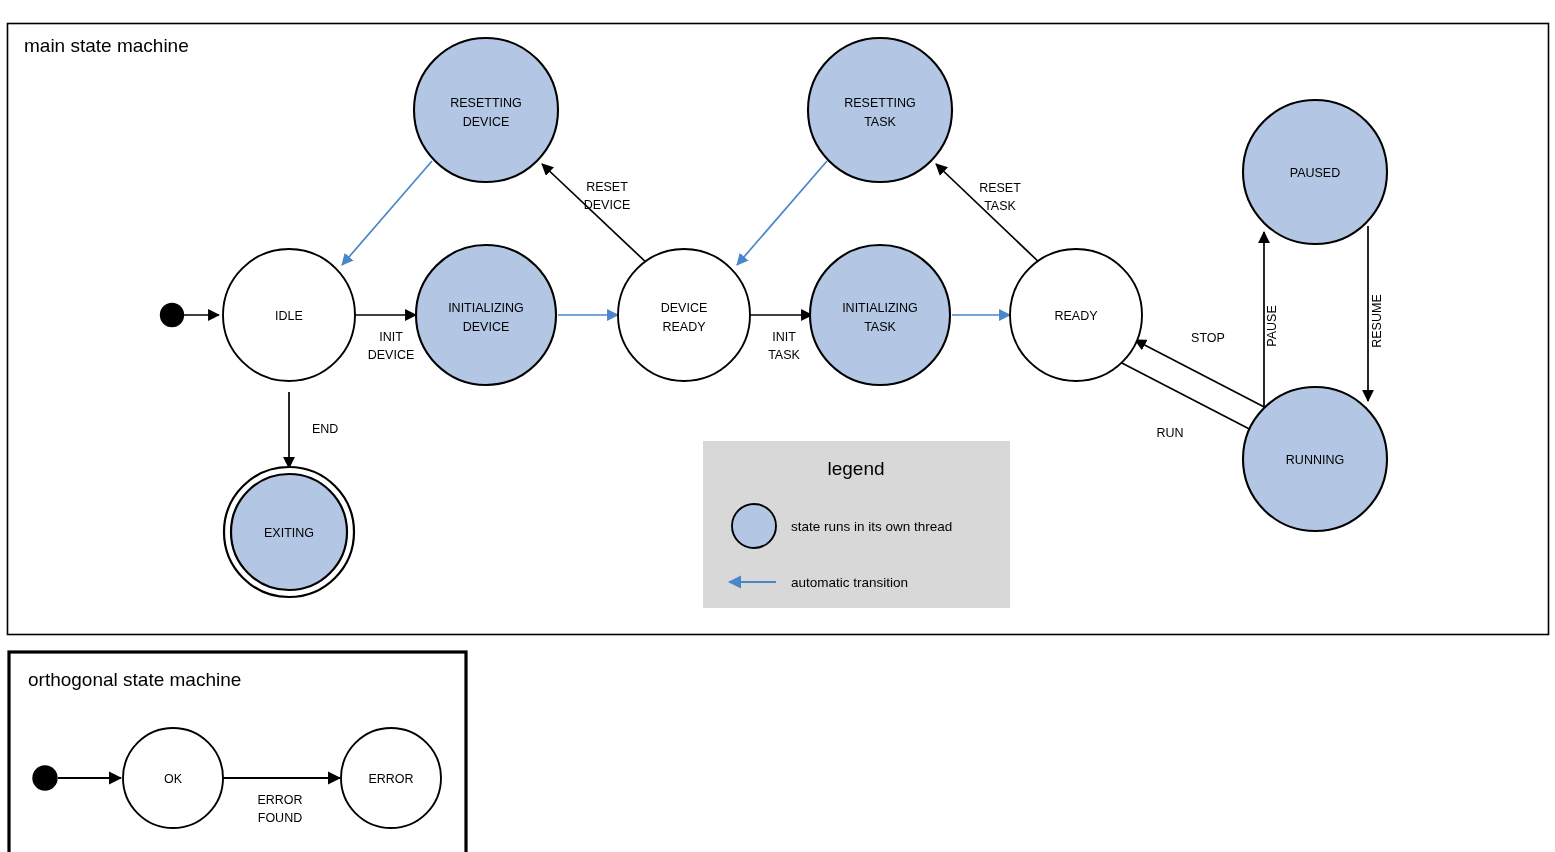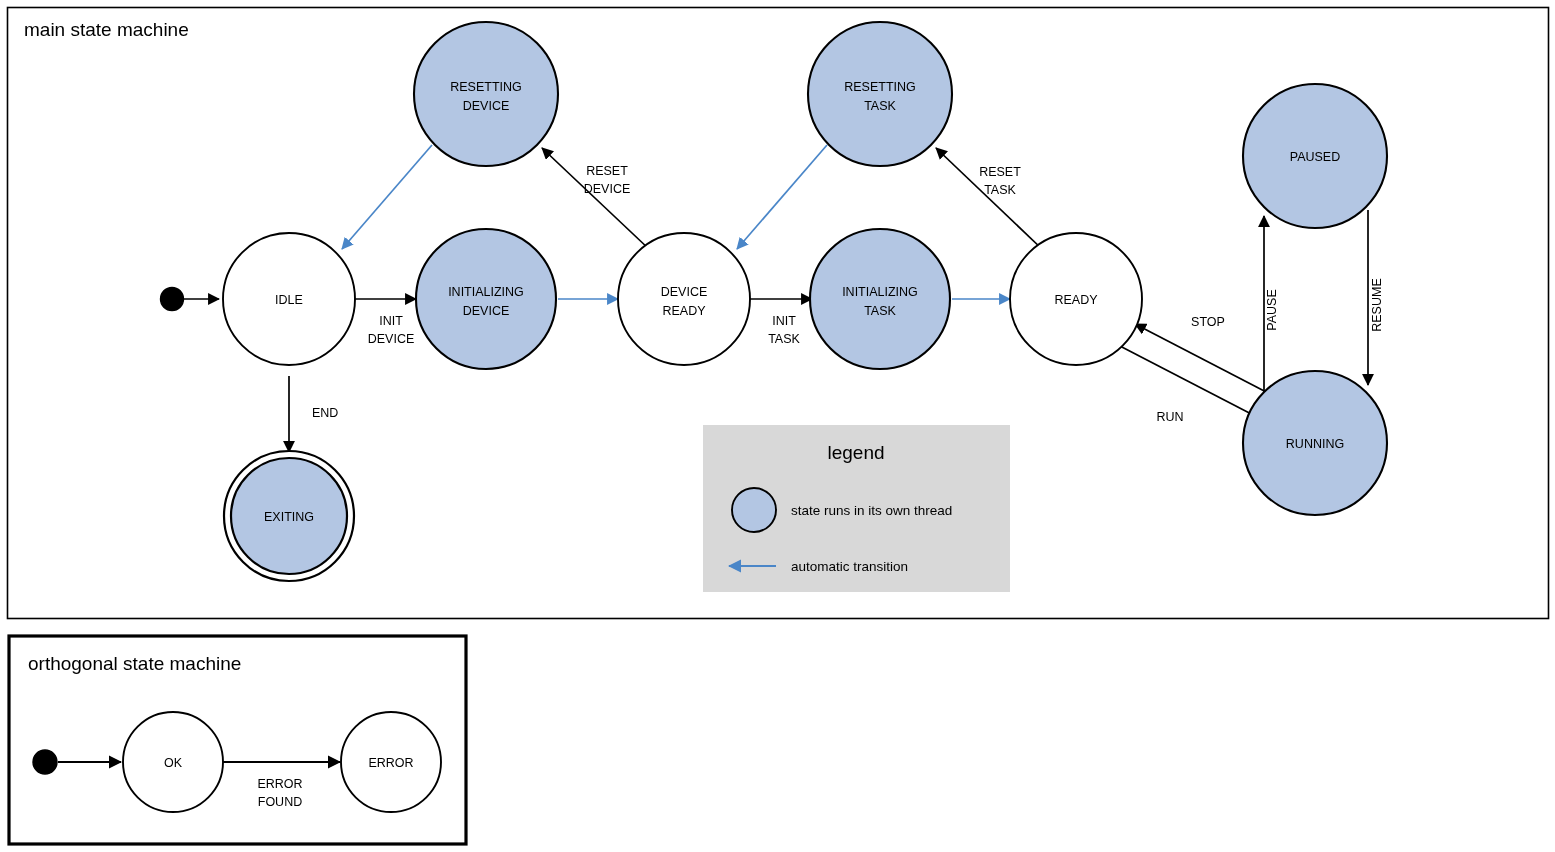"main state machine" #stage { top: 0 -> 16px }
